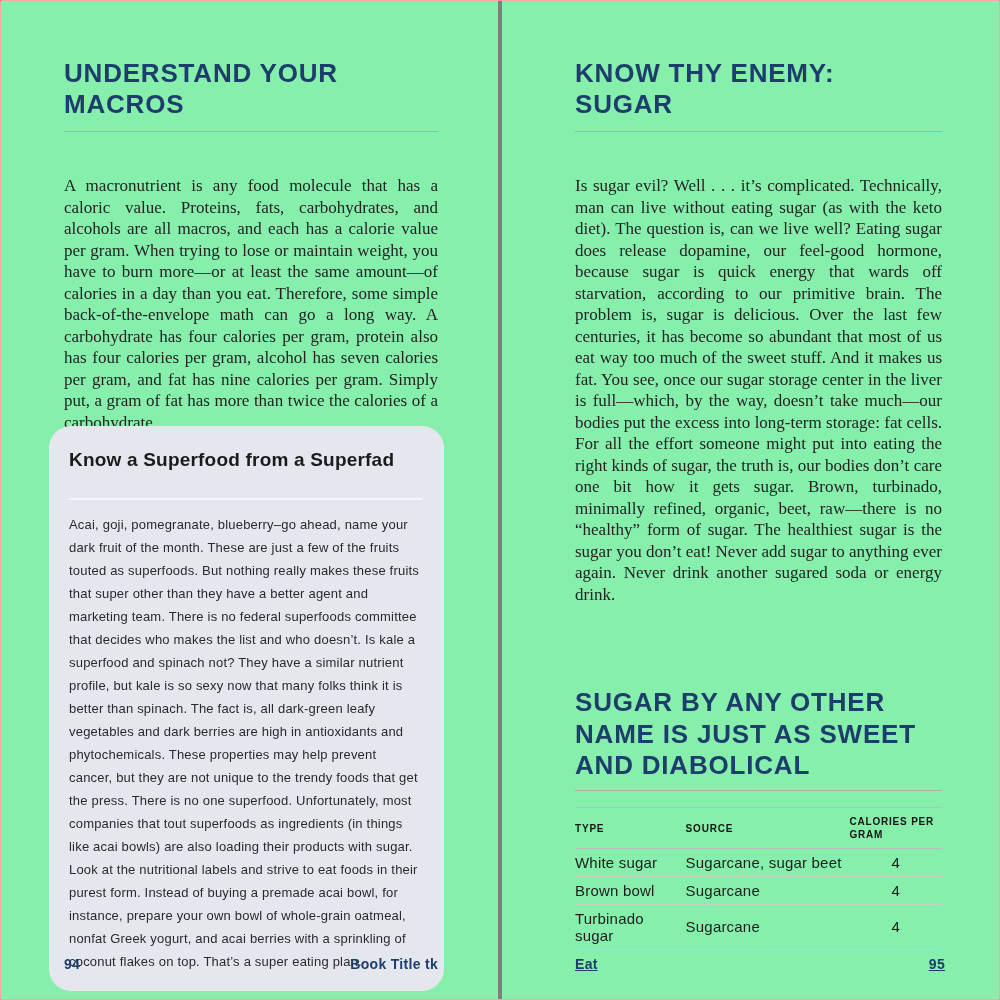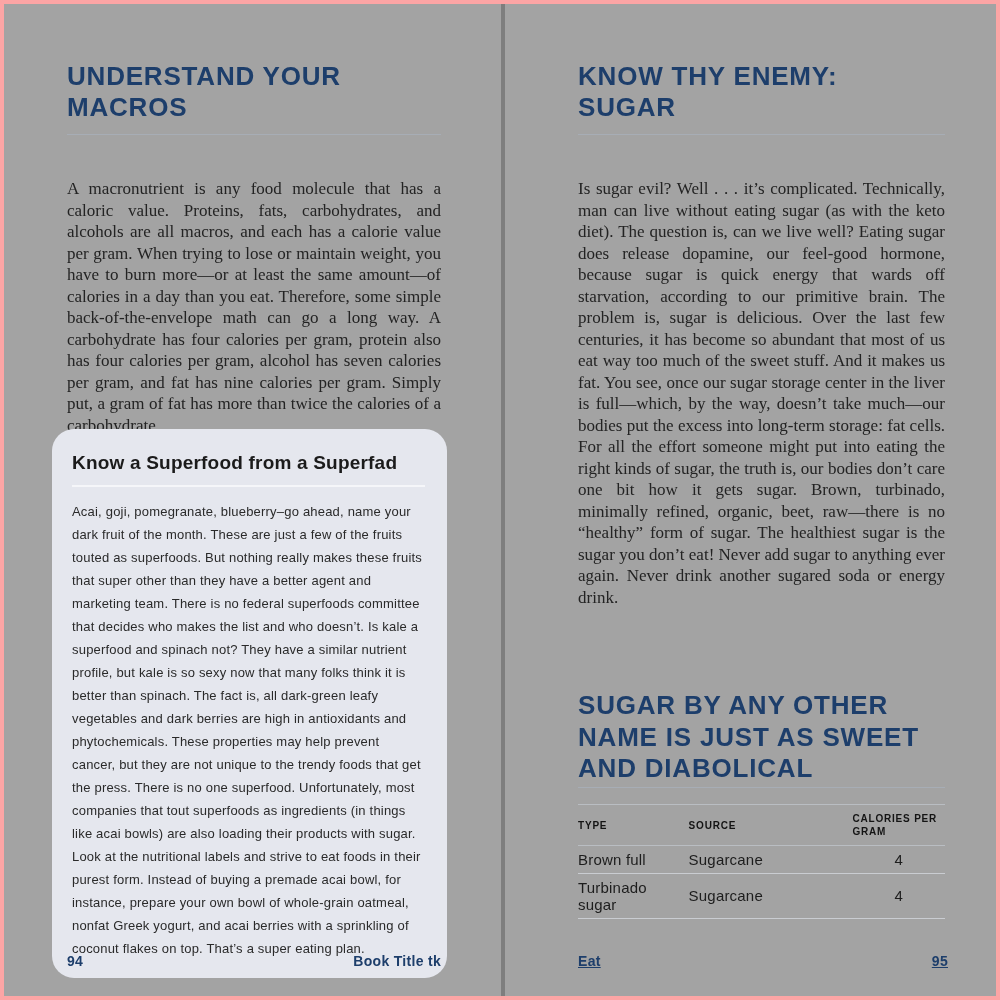"UNDERSTAND YOUR" .spread { background: #a3a3a3 -> #86efac; border: 4px solid #fca5a5 -> 1px solid #fca5a5 }
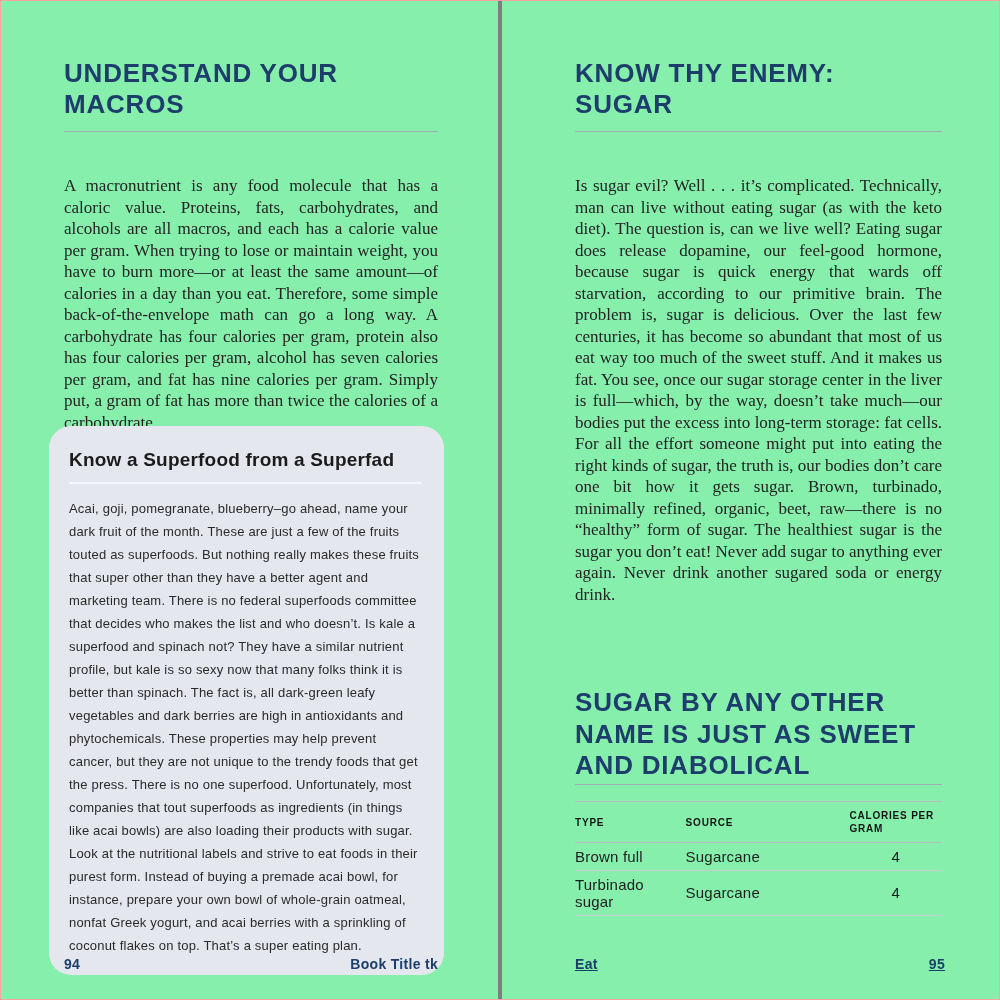"Know a Superfood from a" .callout-title { margin-bottom: 11px -> 27px }
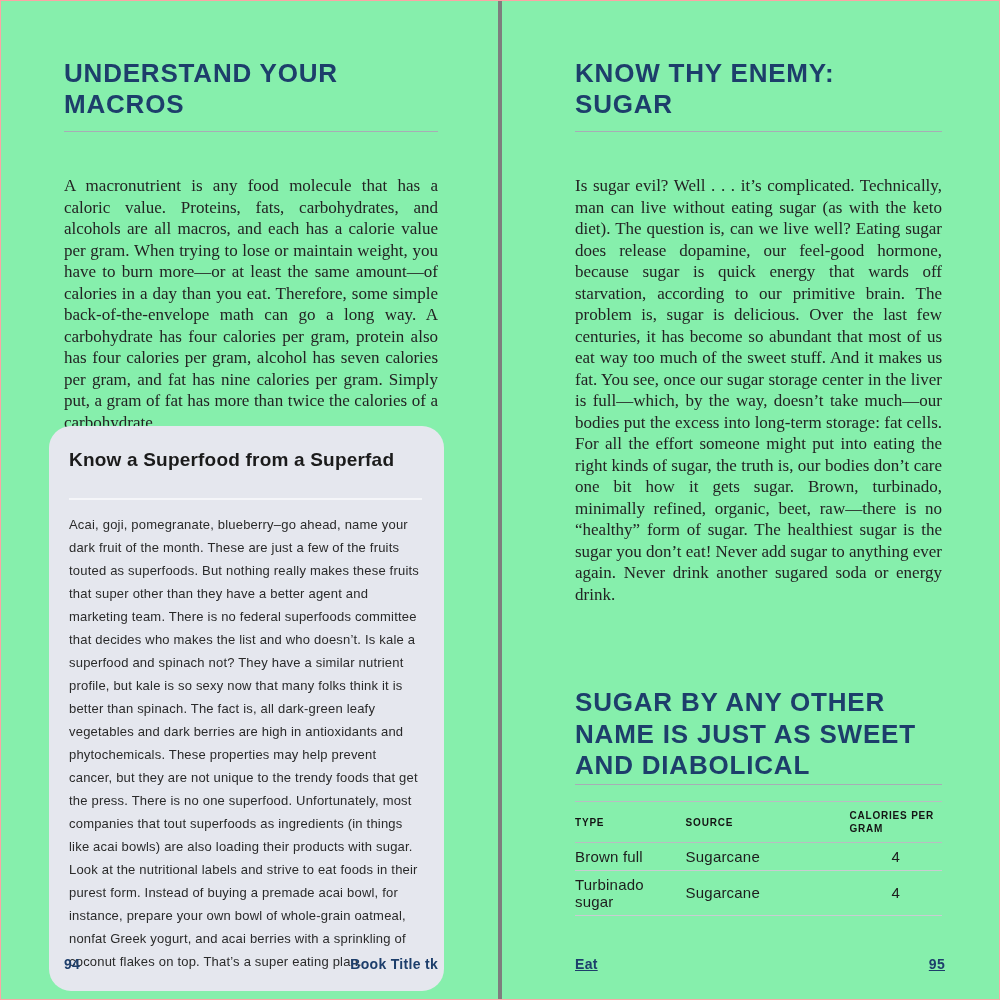"SUGAR BY ANY OTHER" .subheading { margin-bottom: 3px -> 9px }
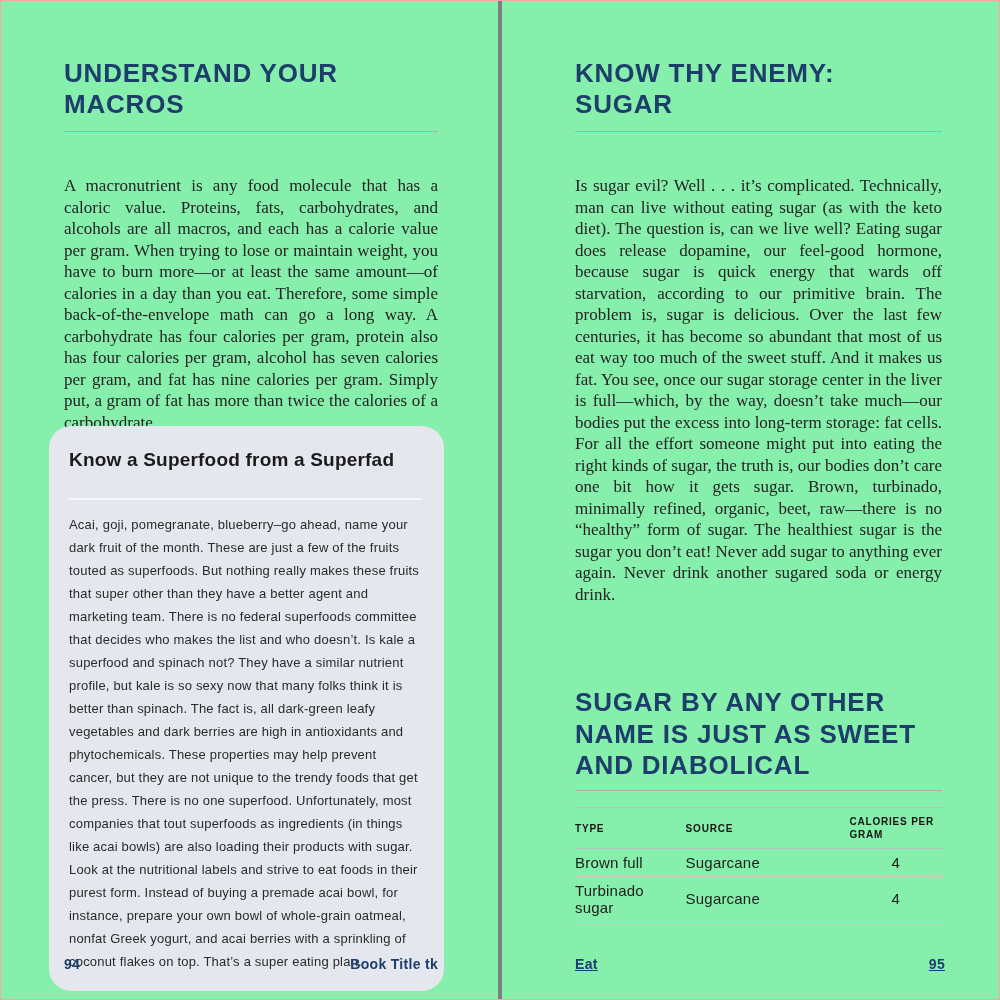"White sugar" tr { html: none -> <tr> <td>White sugar</td> <td>Sugarcane, sugar beet</td> <td>4</td> </tr> }
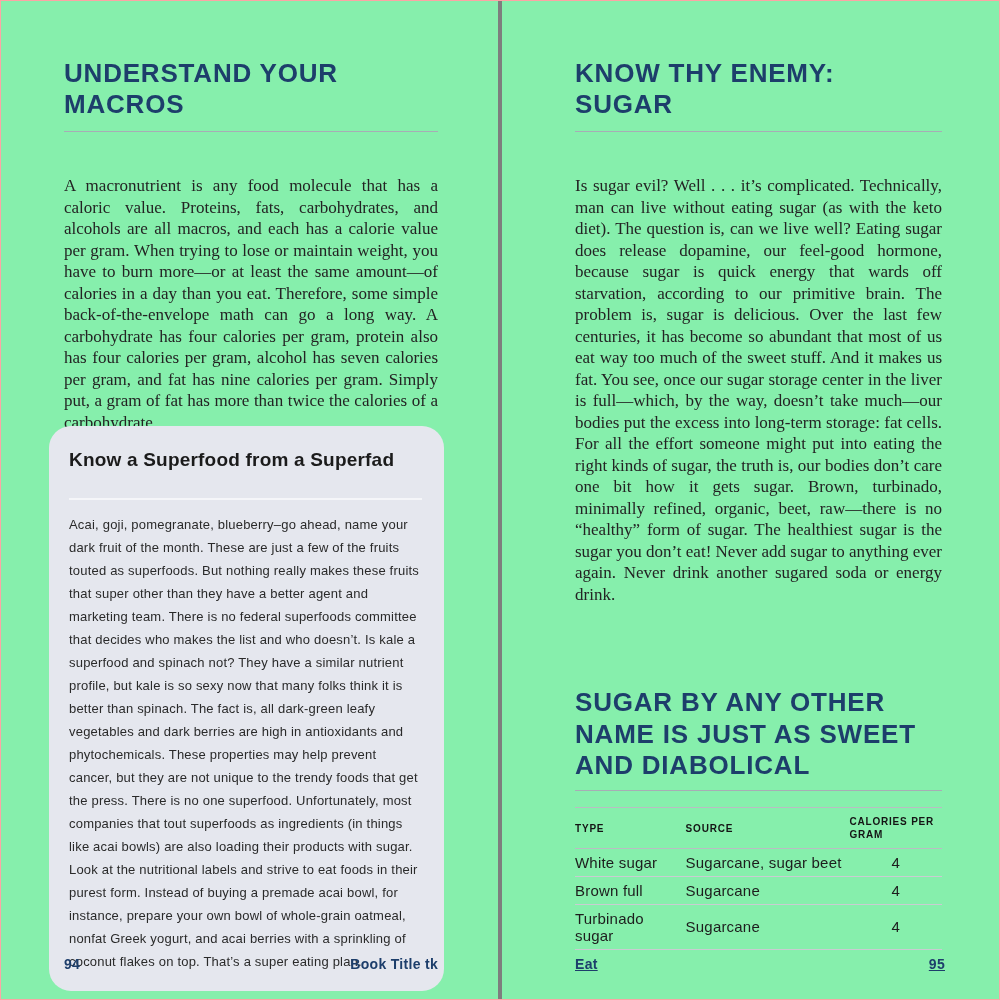"Brown full" td { text: full -> bowl }
